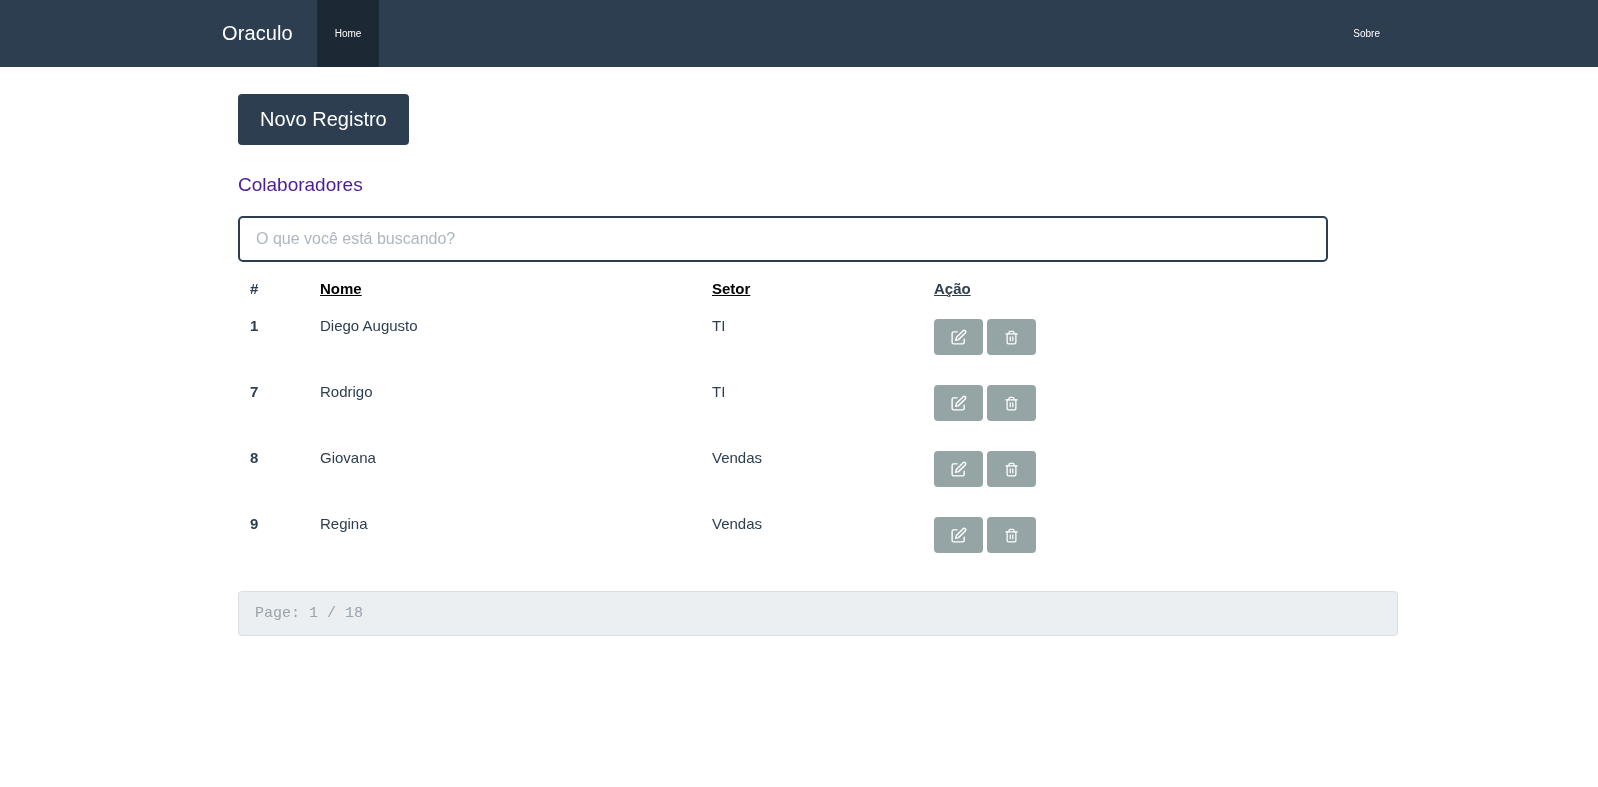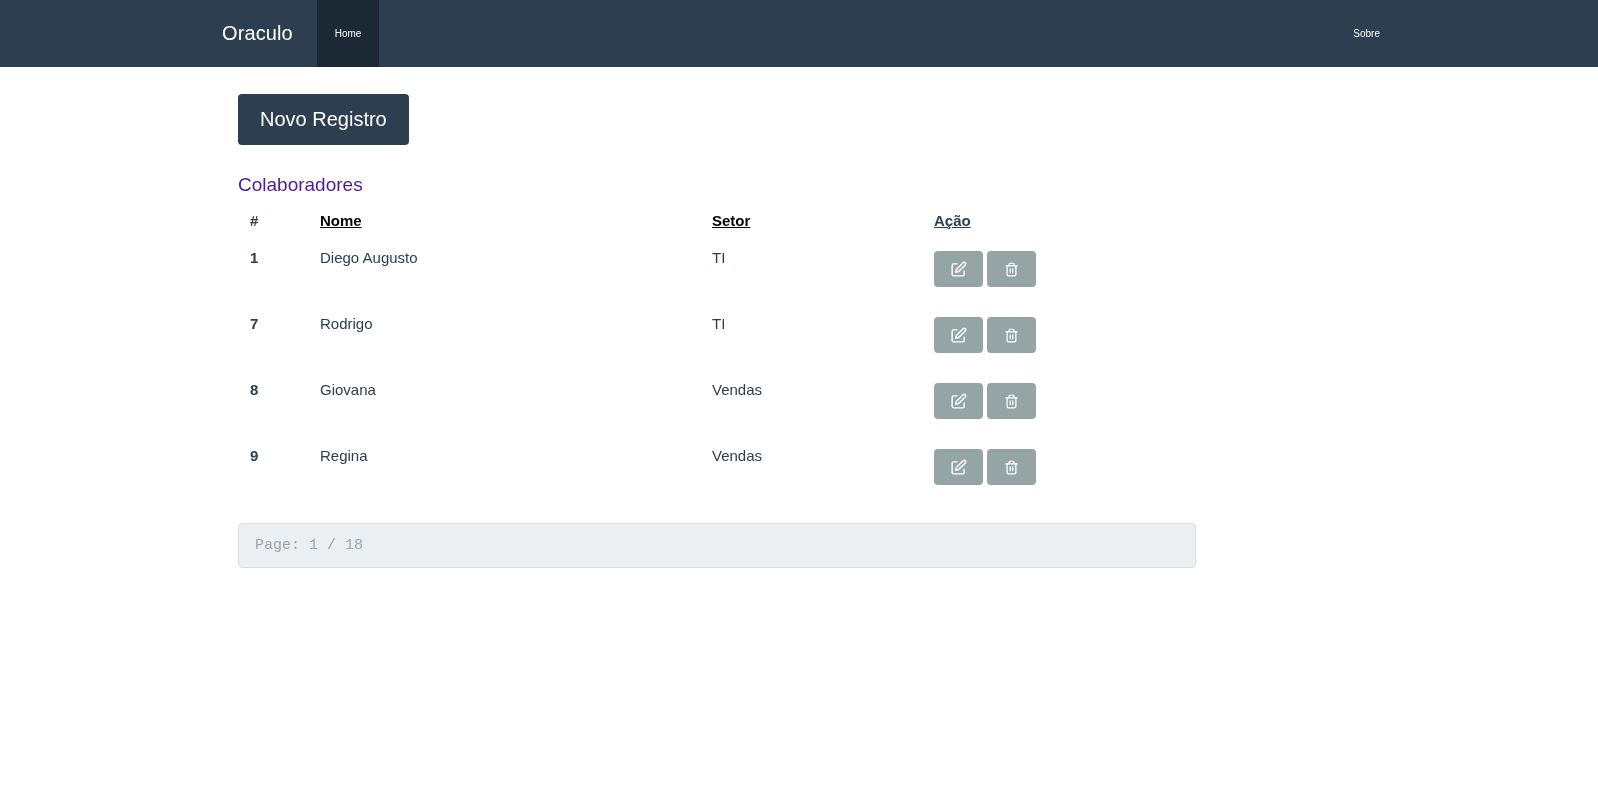"O que você está buscando?" input.search-input { html: none -> <input> }
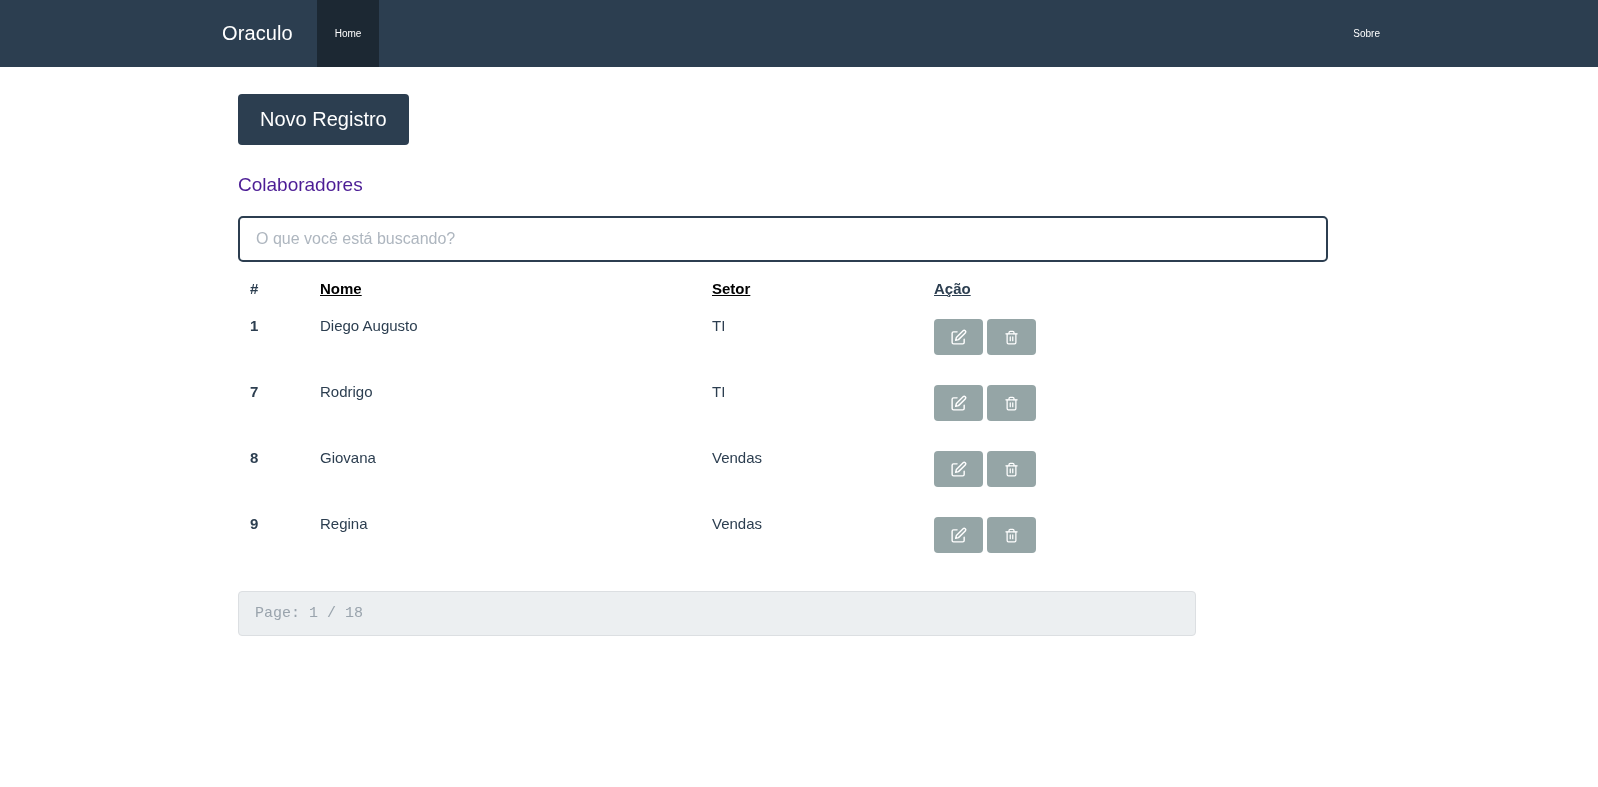"Page: 1 / 18" .page-info { width: 958px -> 1160px }
